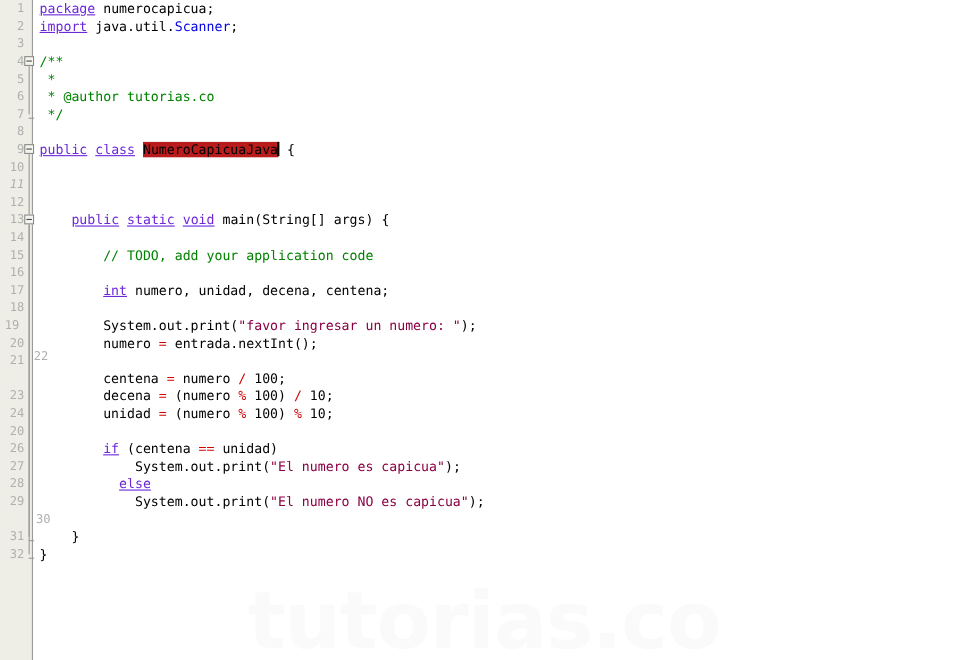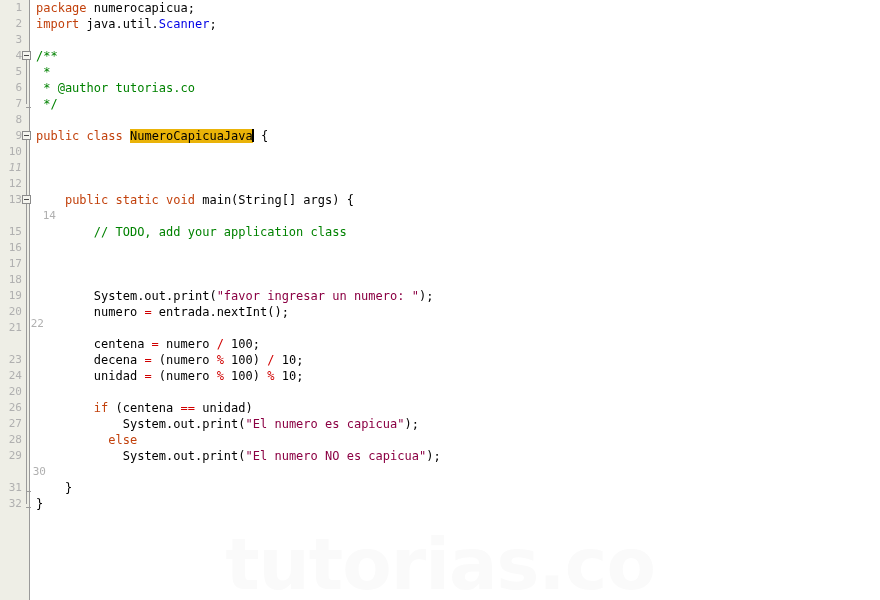"package" .kw { color: #c2410c -> #6d28d9; text-decoration: none -> underline }
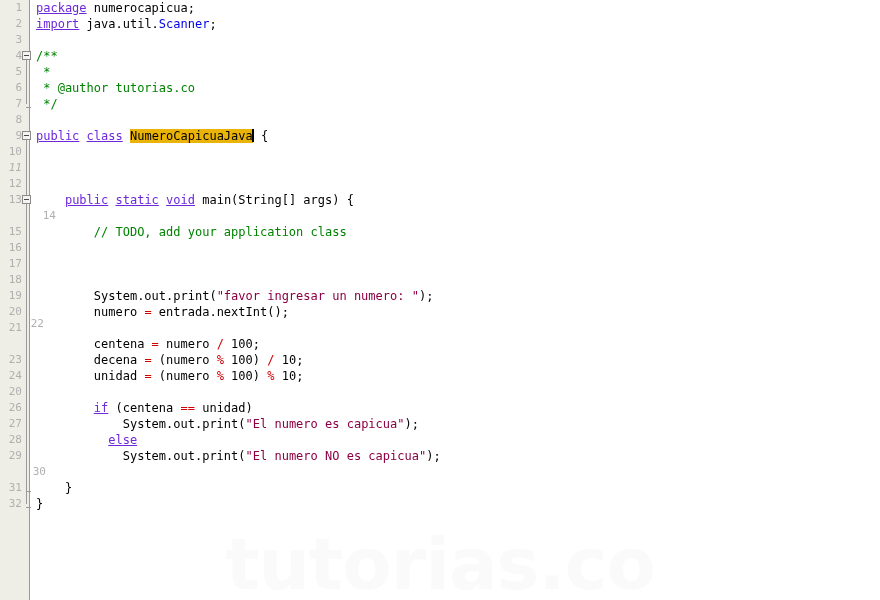"NumeroCapicuaJava" .sel { background: #eab308 -> #b91c1c }
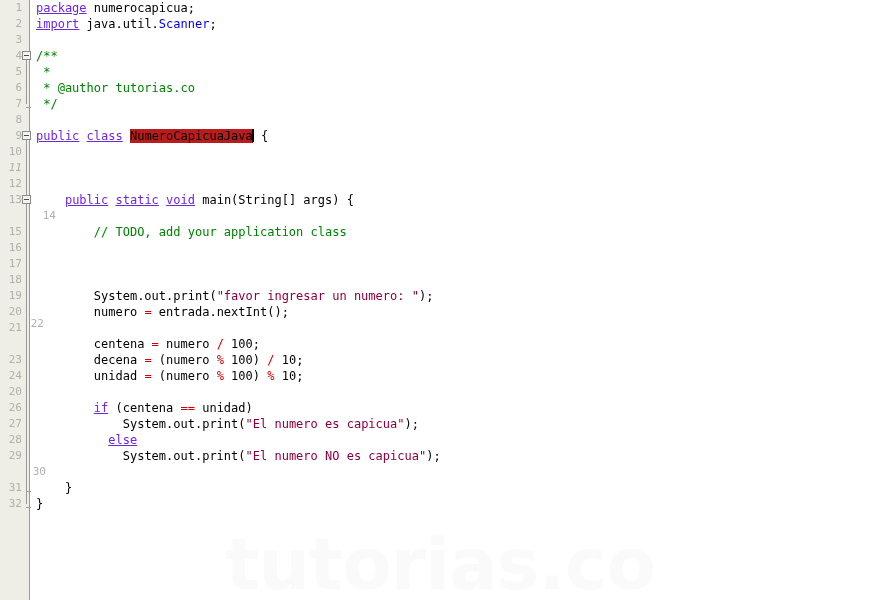"14" div.gline { padding-left: 34px -> none }
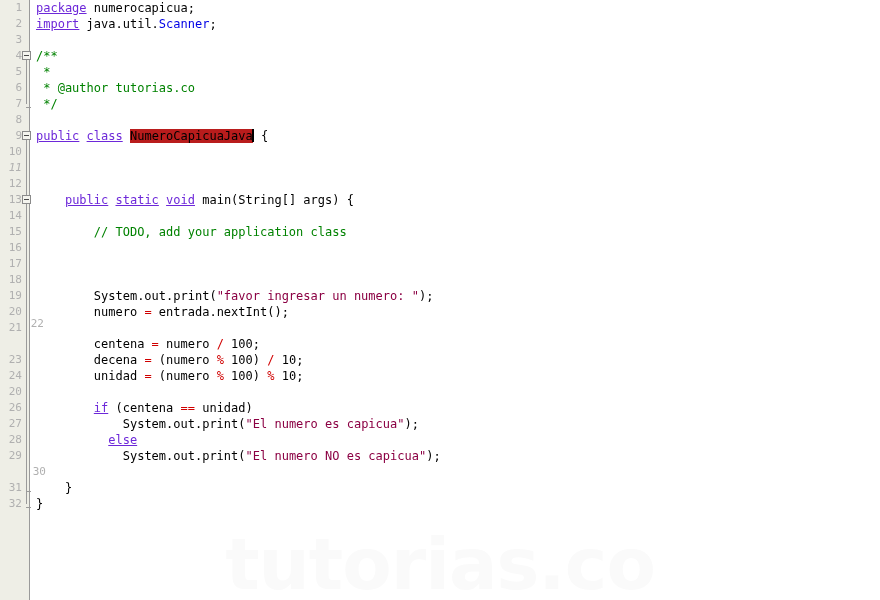"// TODO, add your application" span.cmt { text: class -> code }
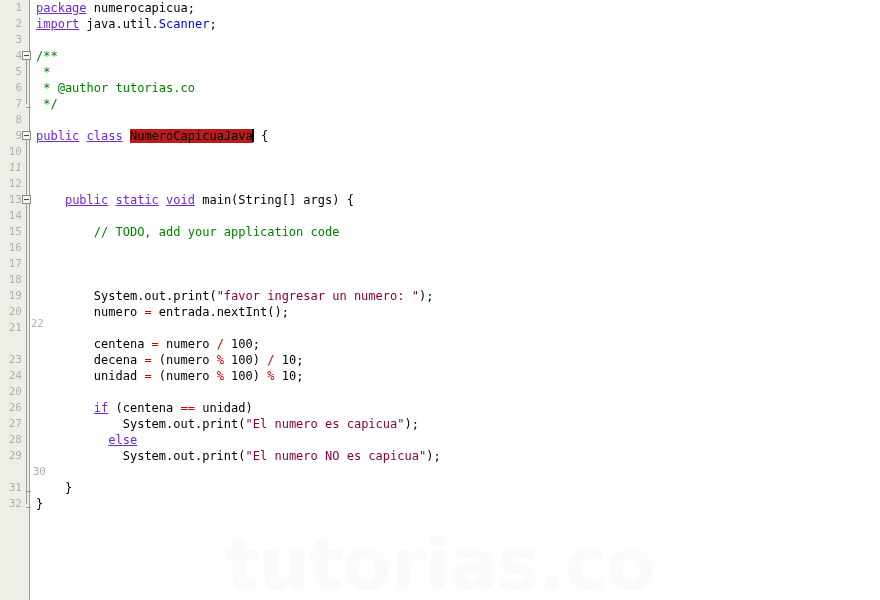"int numero, unidad, decena, centena;" div.cline { html: none -> <div><span> </span><span>int</span><span> numero, unidad, decena, centena;</span></div> }
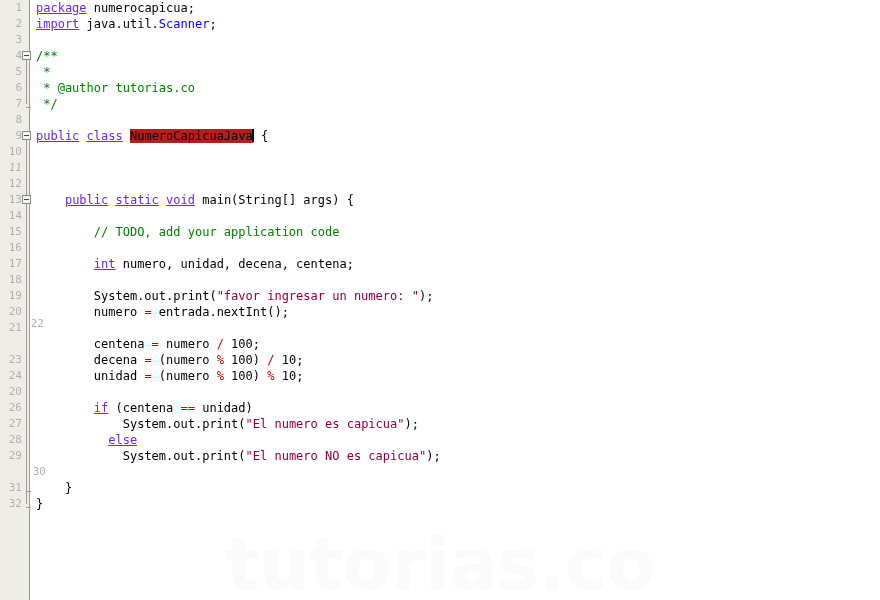"19" div.gline { text-align: none -> center }
